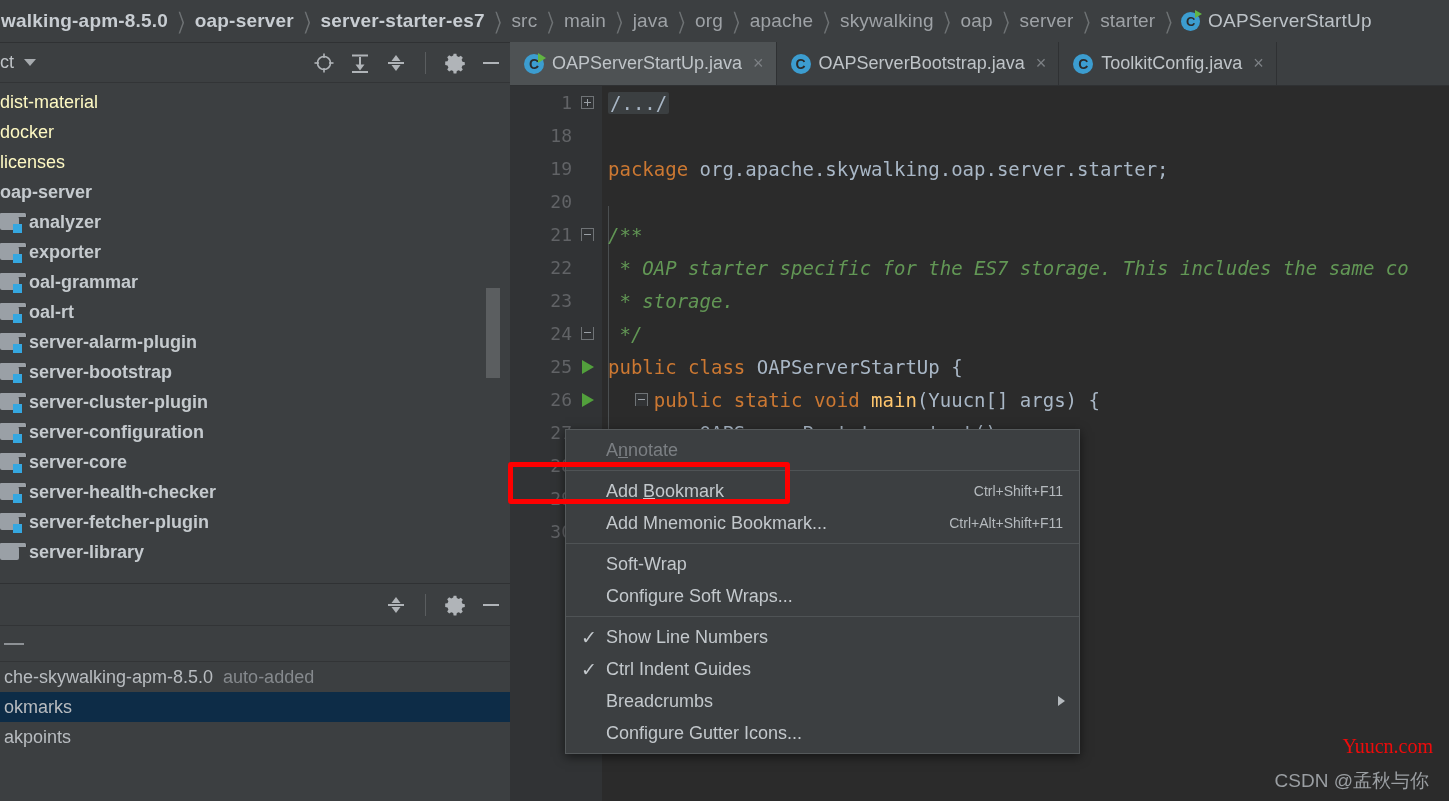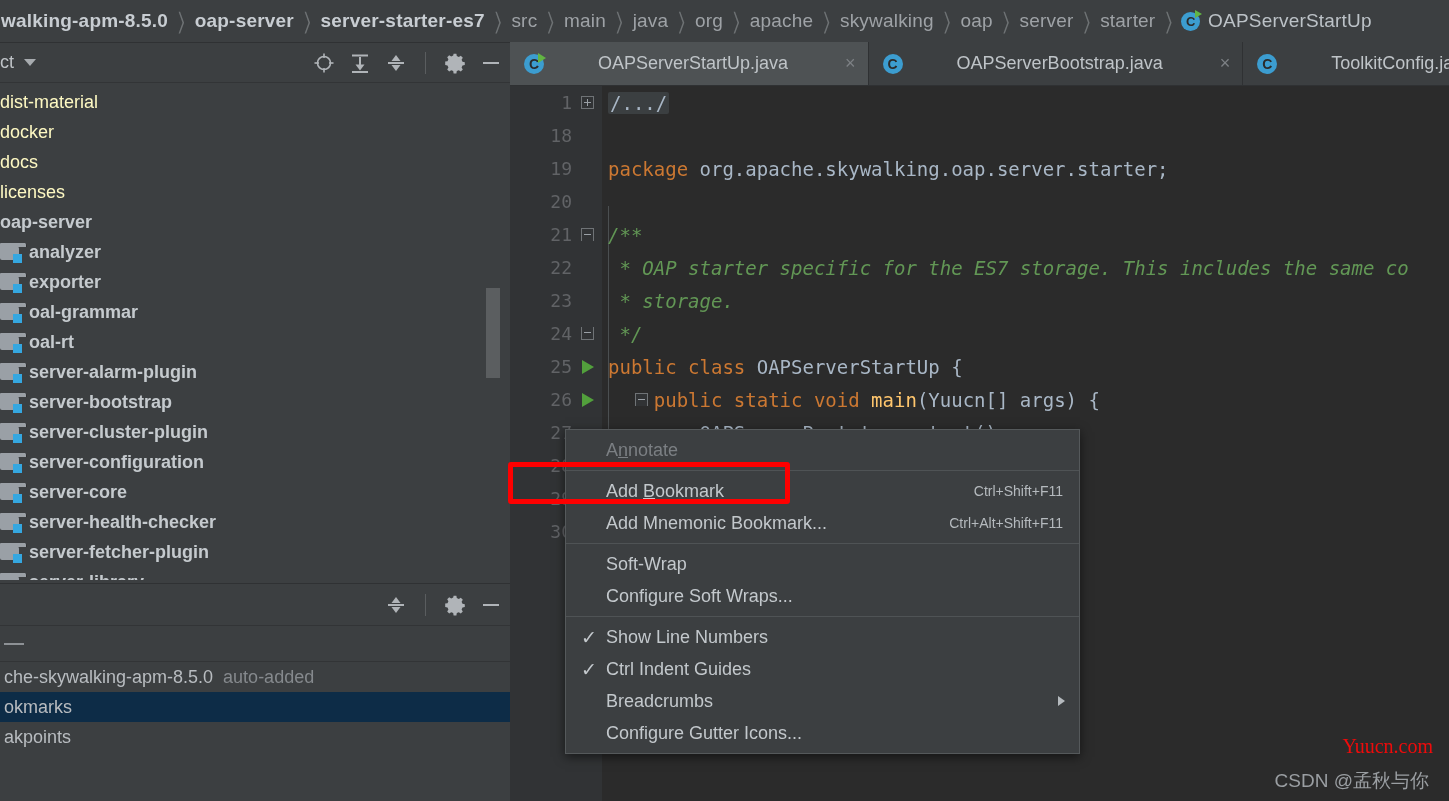"OAPServerStartUp.java" .tab { gap: 46px -> none }
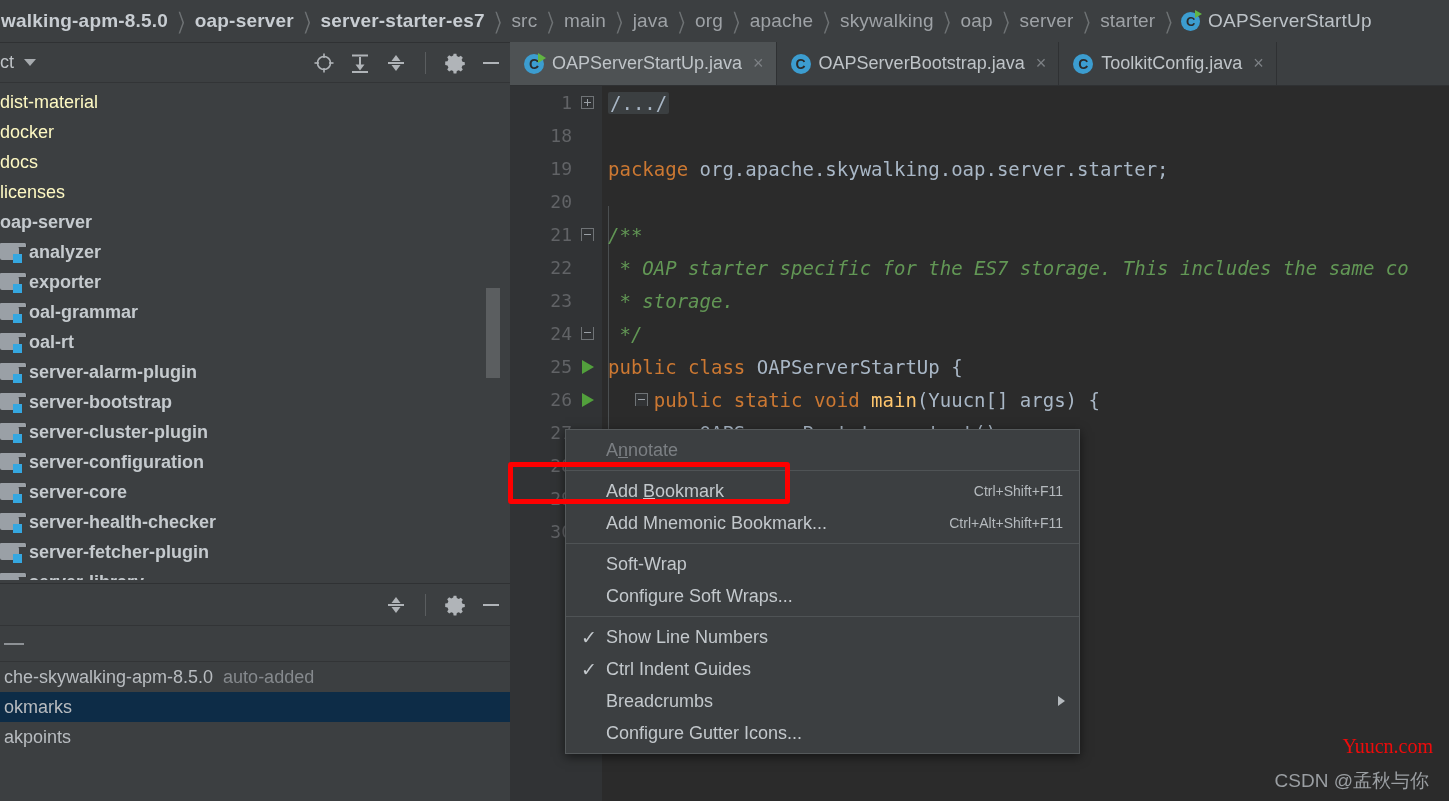"docs" div.tree-row { html: <div> <span>docs</span> </div> -> none }
